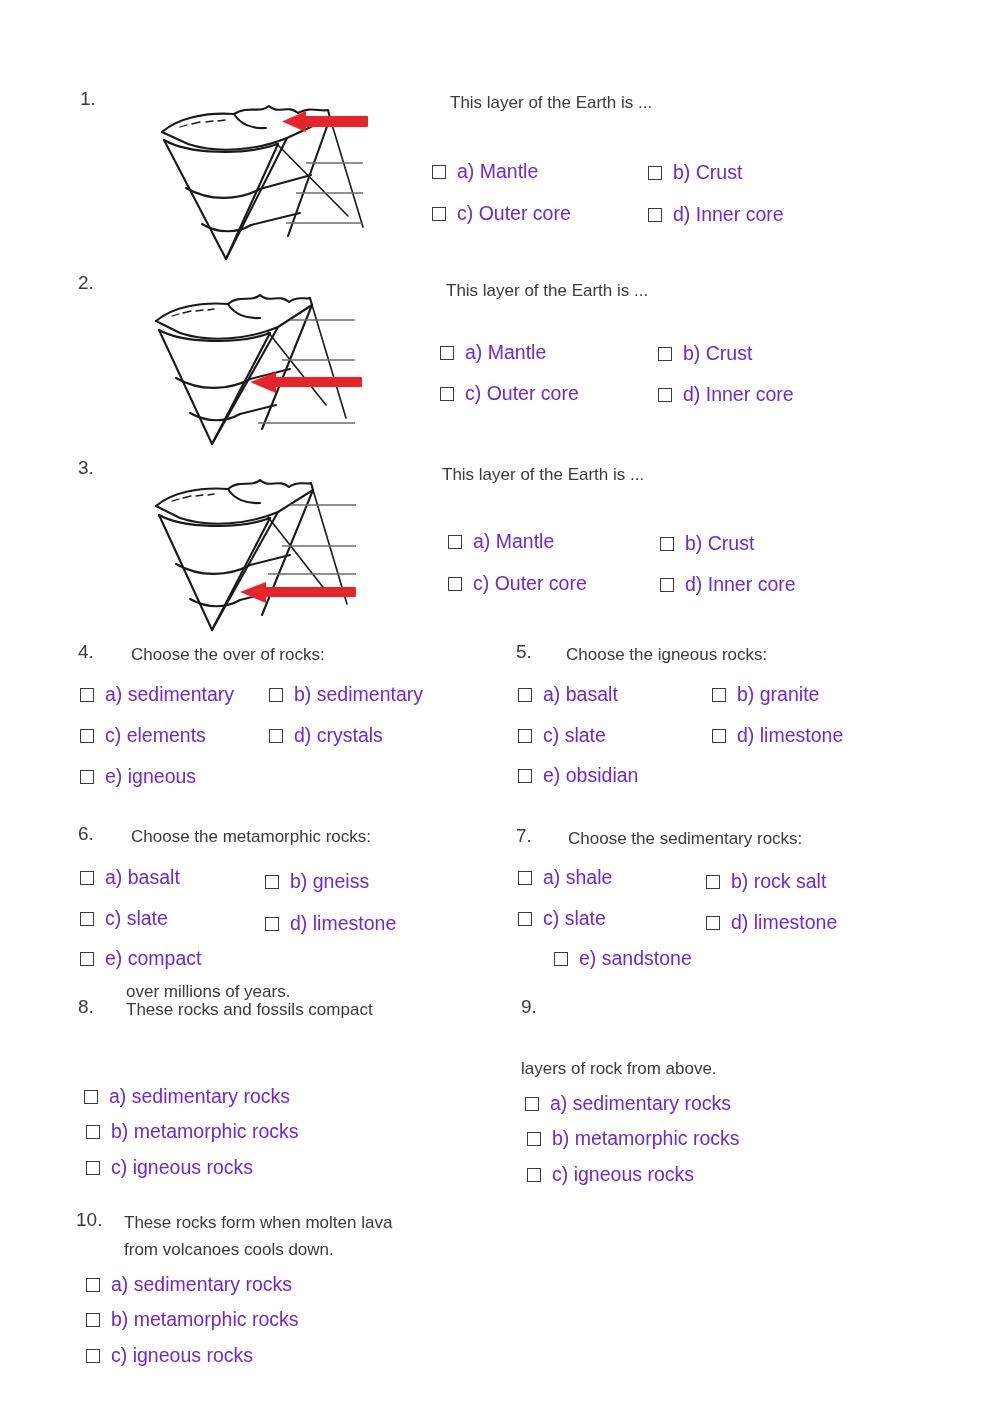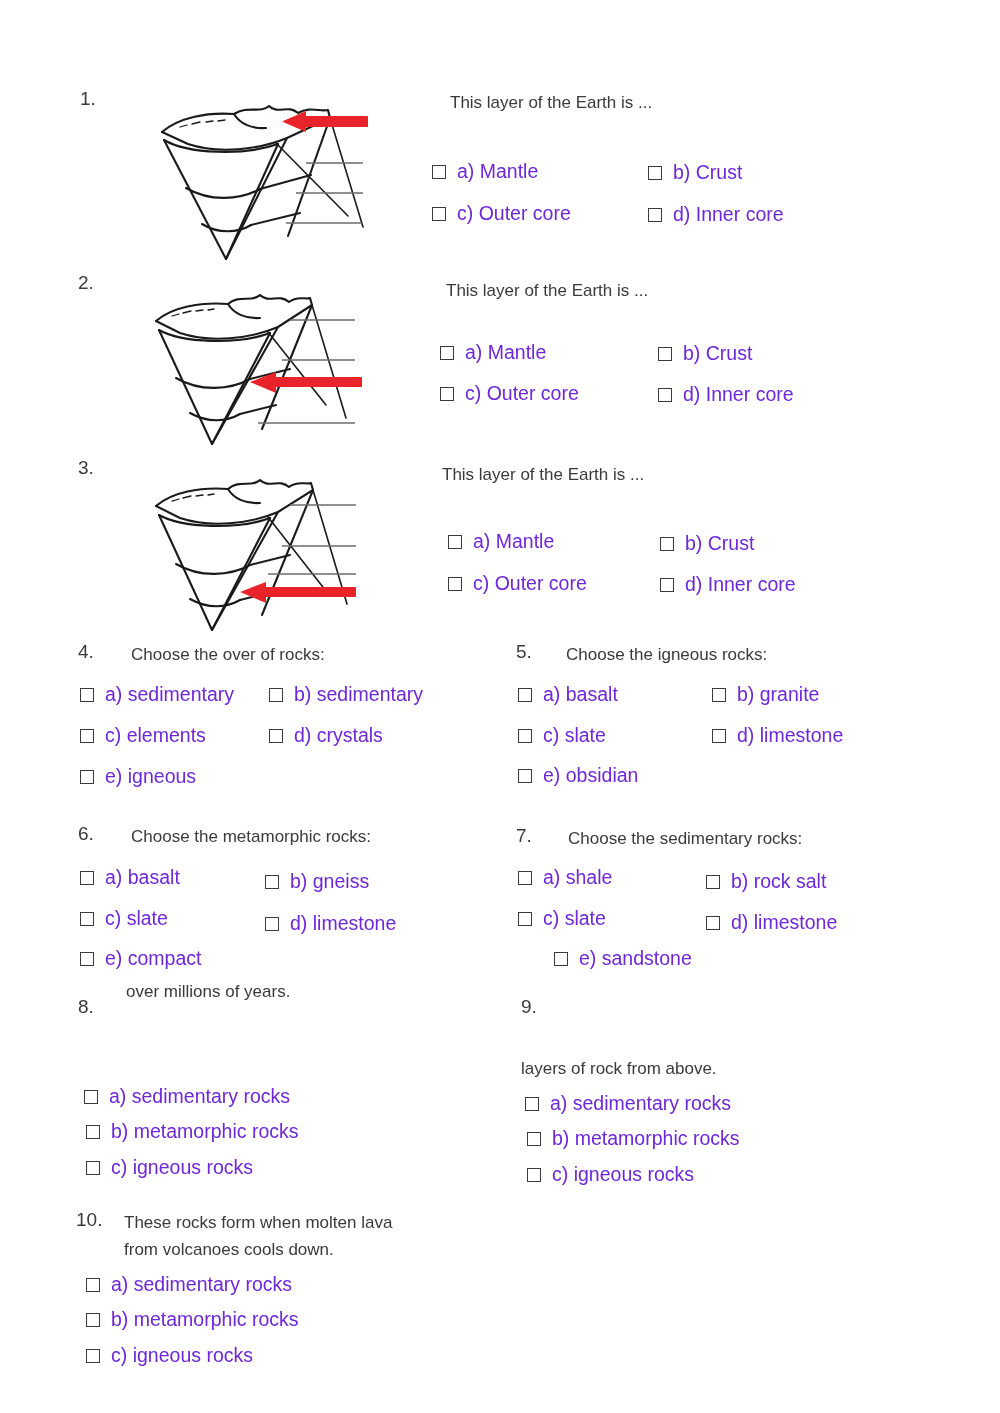"These rocks and fossils compact" div.qtext { html: none -> <div>These rocks and fossils compact</div> }
